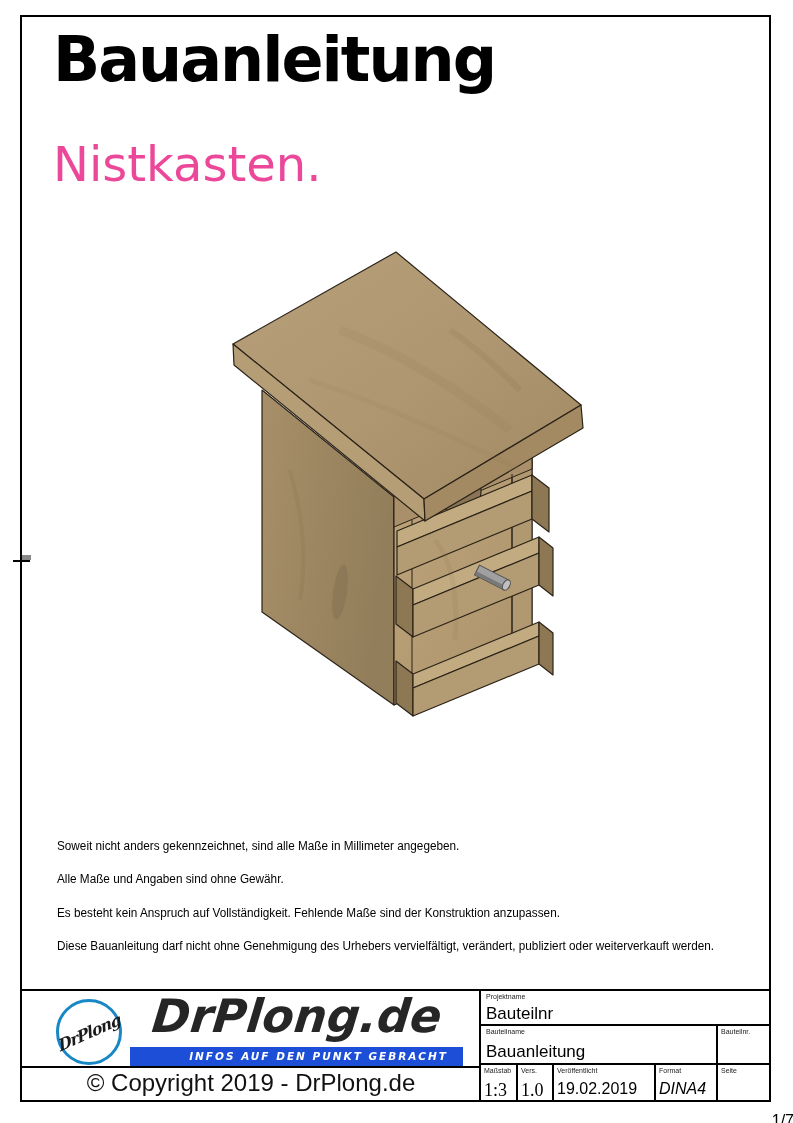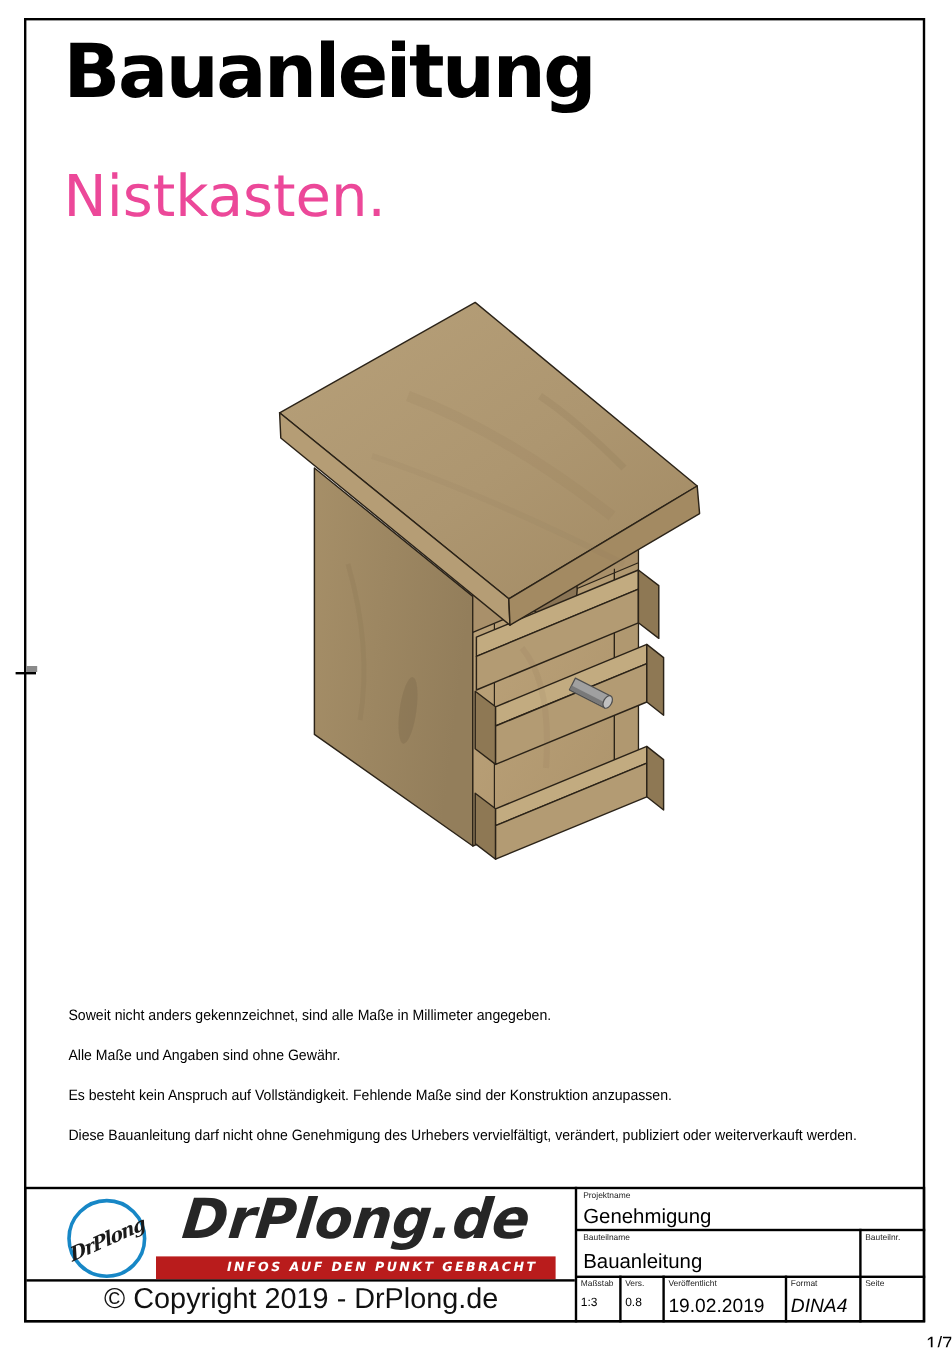"Genehmigung" div.tb-value { text: Genehmigung -> Bauteilnr }
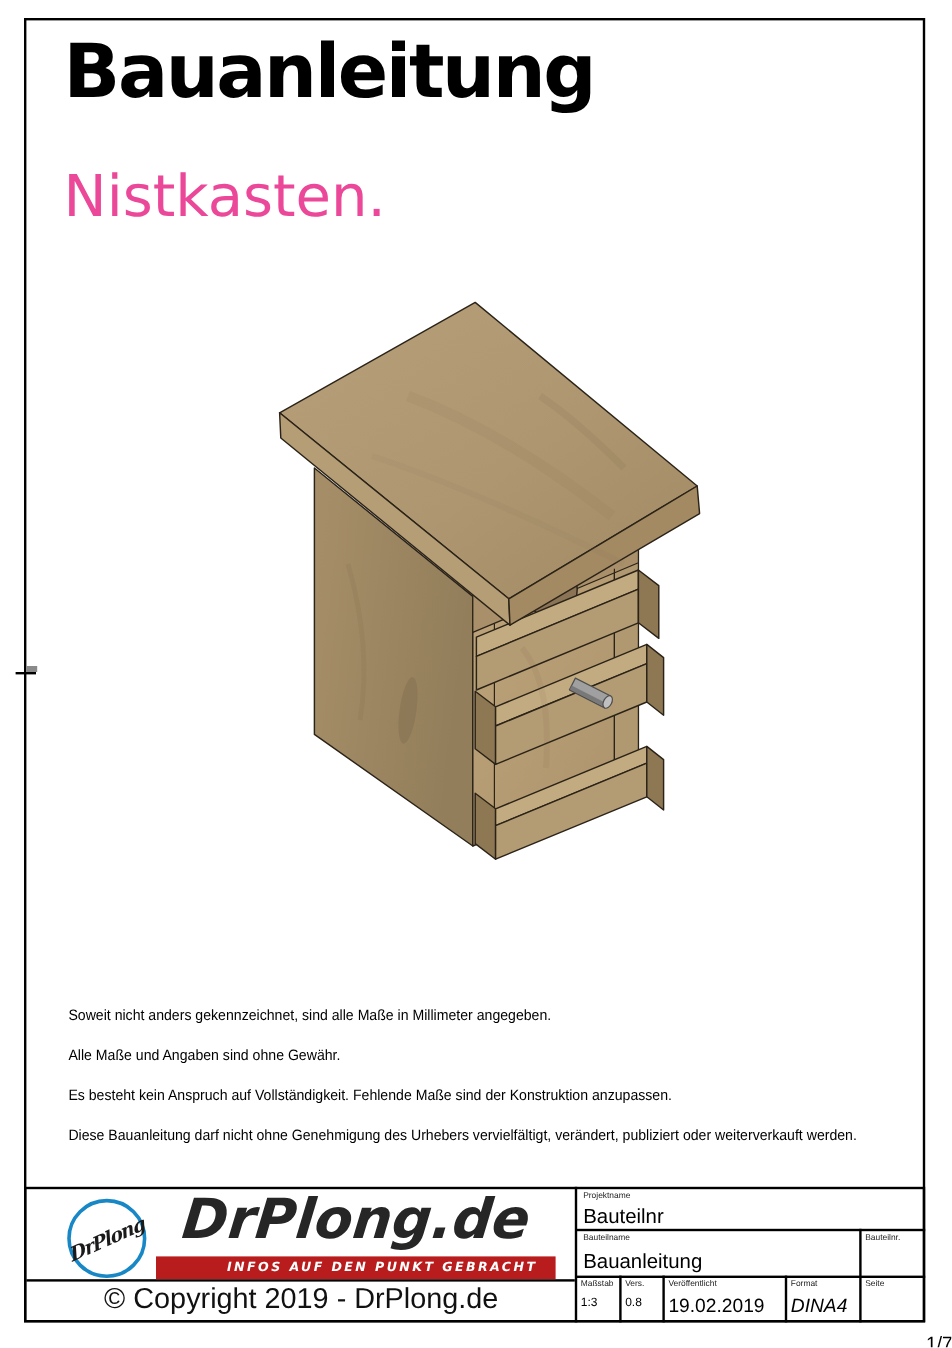"INFOS AUF DEN PUNKT GEBRACHT" .brand-banner { background: #b91c1c -> #1d4ed8 }
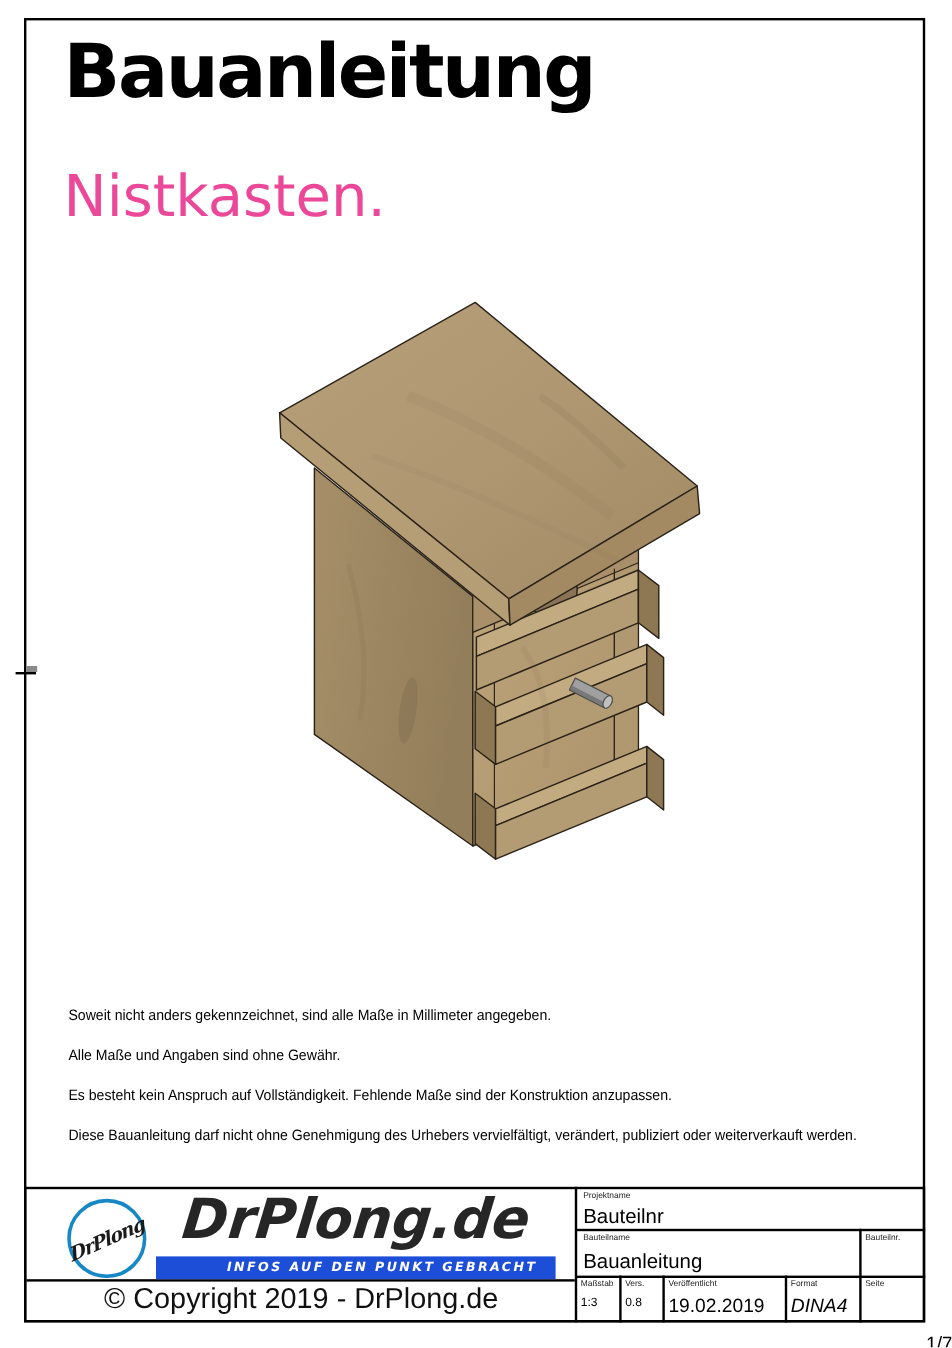"1:3" .tb-value-sm { font-family: none -> Liberation Serif, serif; font-size: 10px -> 18px }
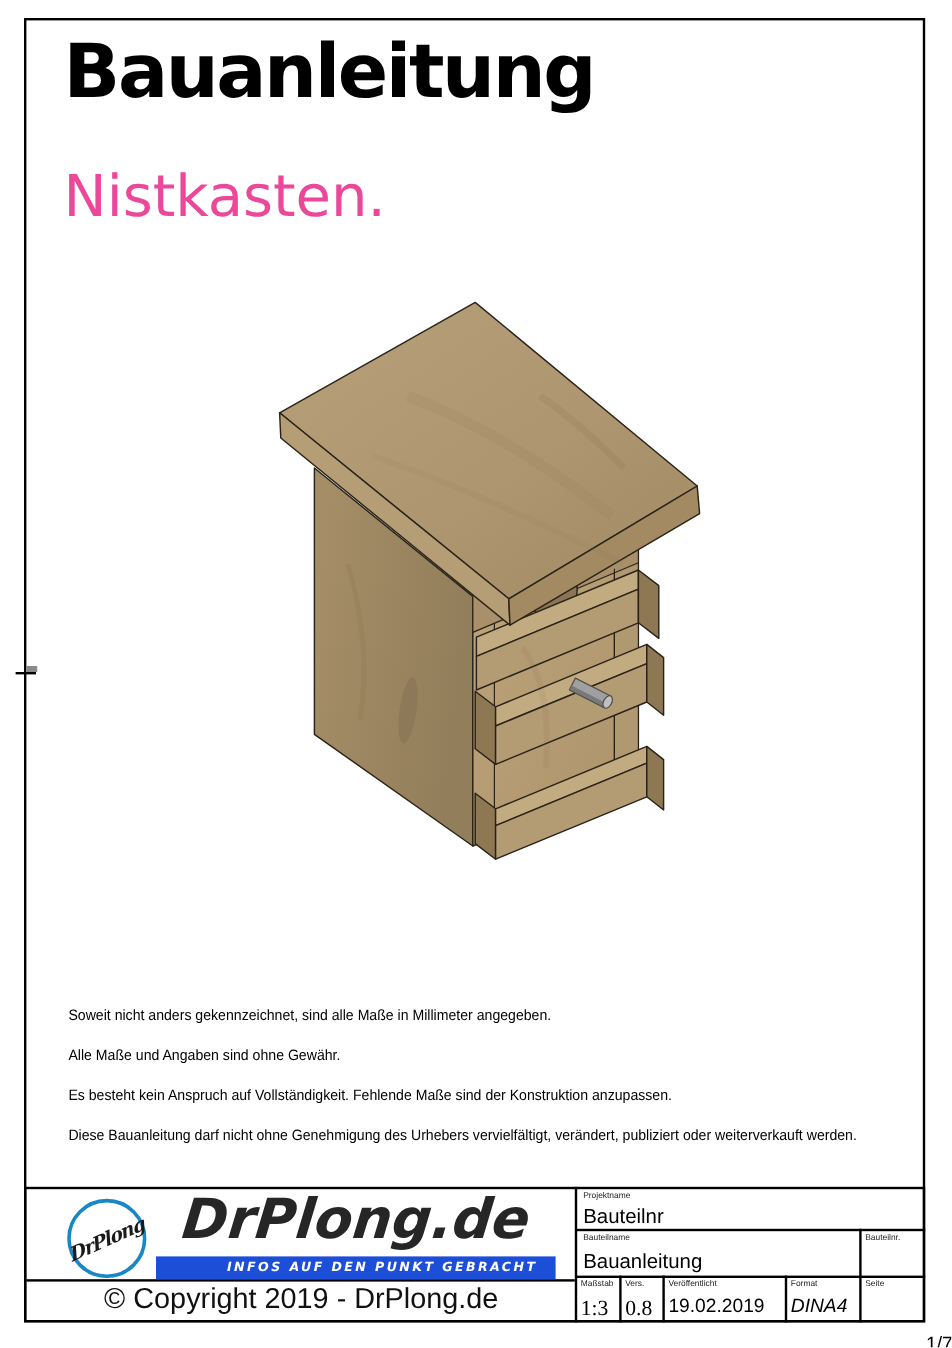"0.8" div.tb-value-sm { text: 0.8 -> 1.0 }
